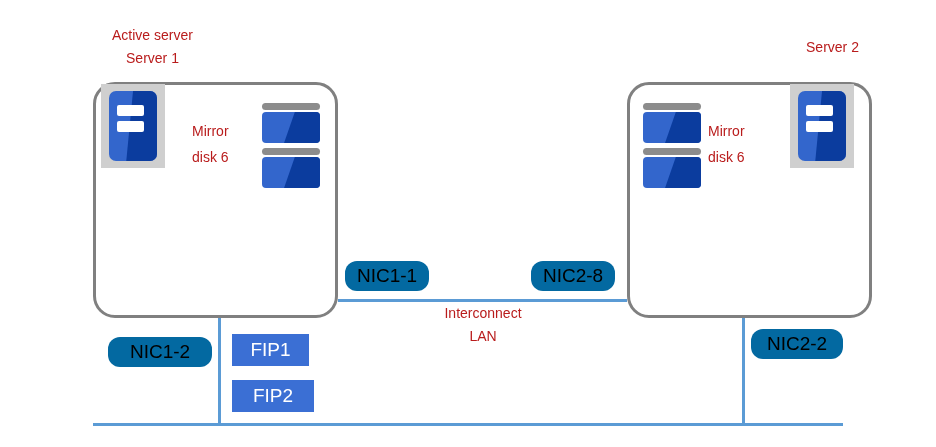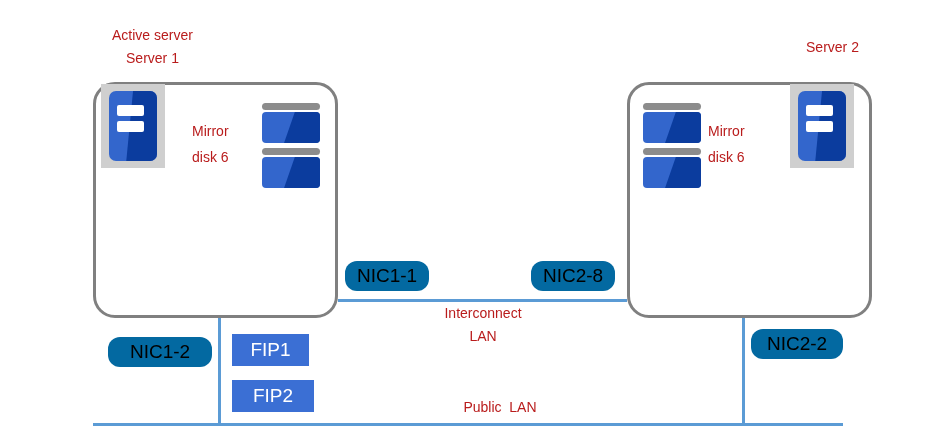"Public LAN" div.txt { html: <div>Public LAN</div> -> none }
